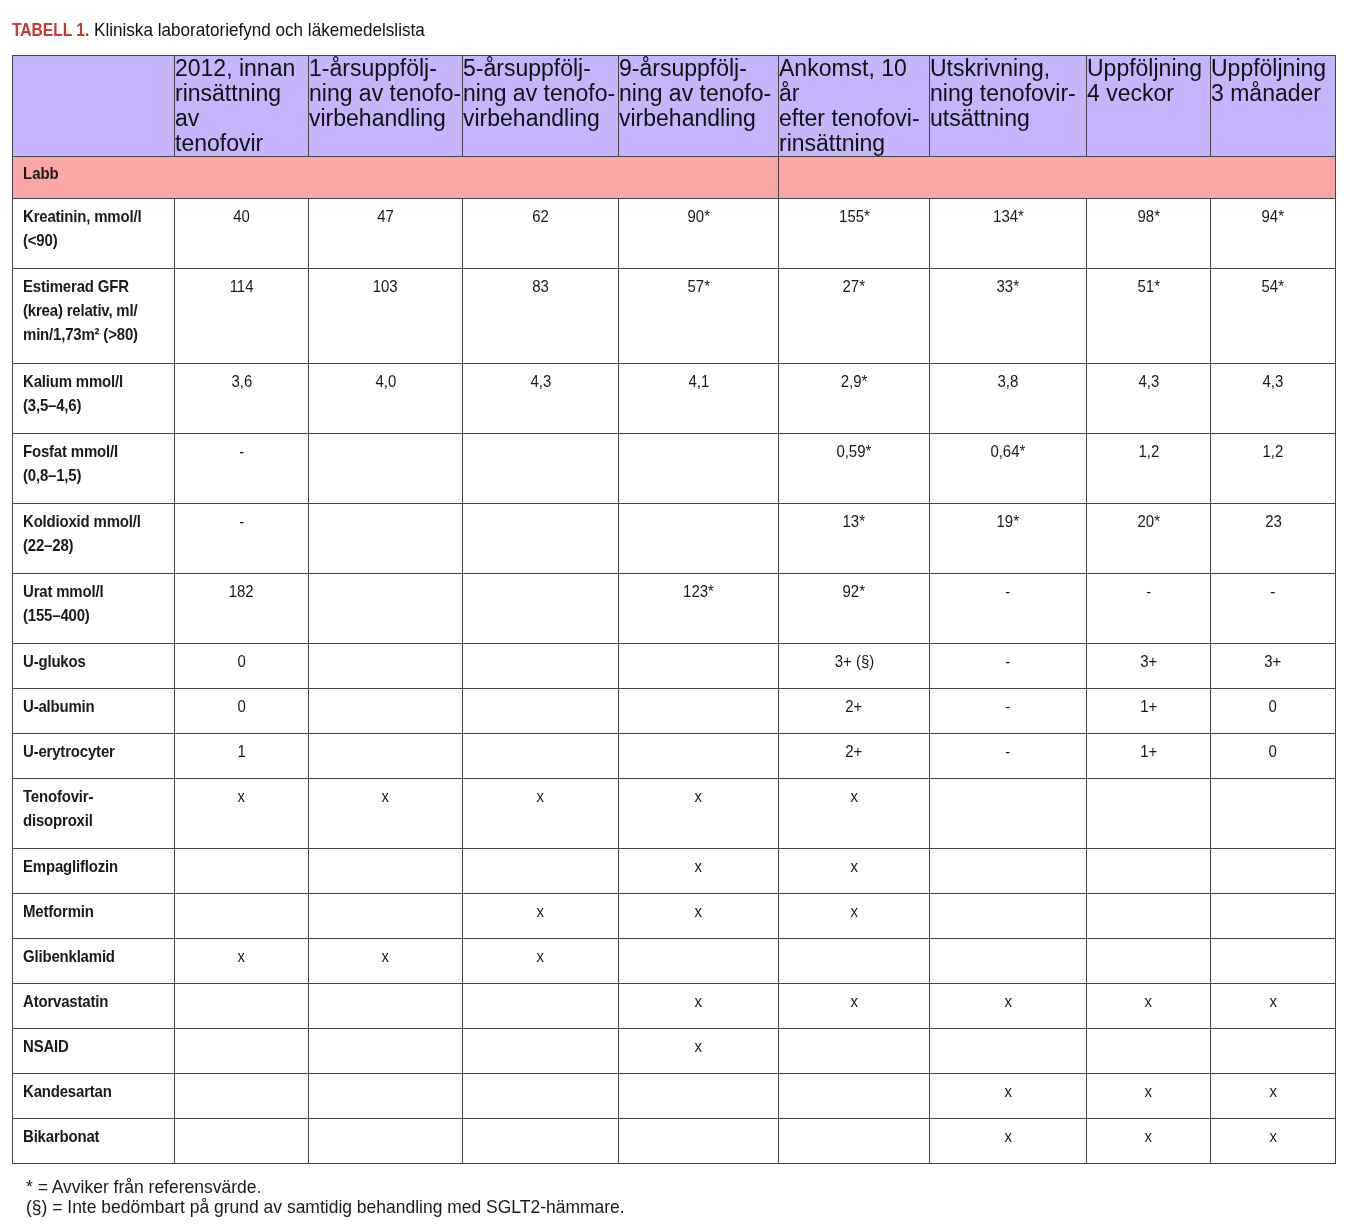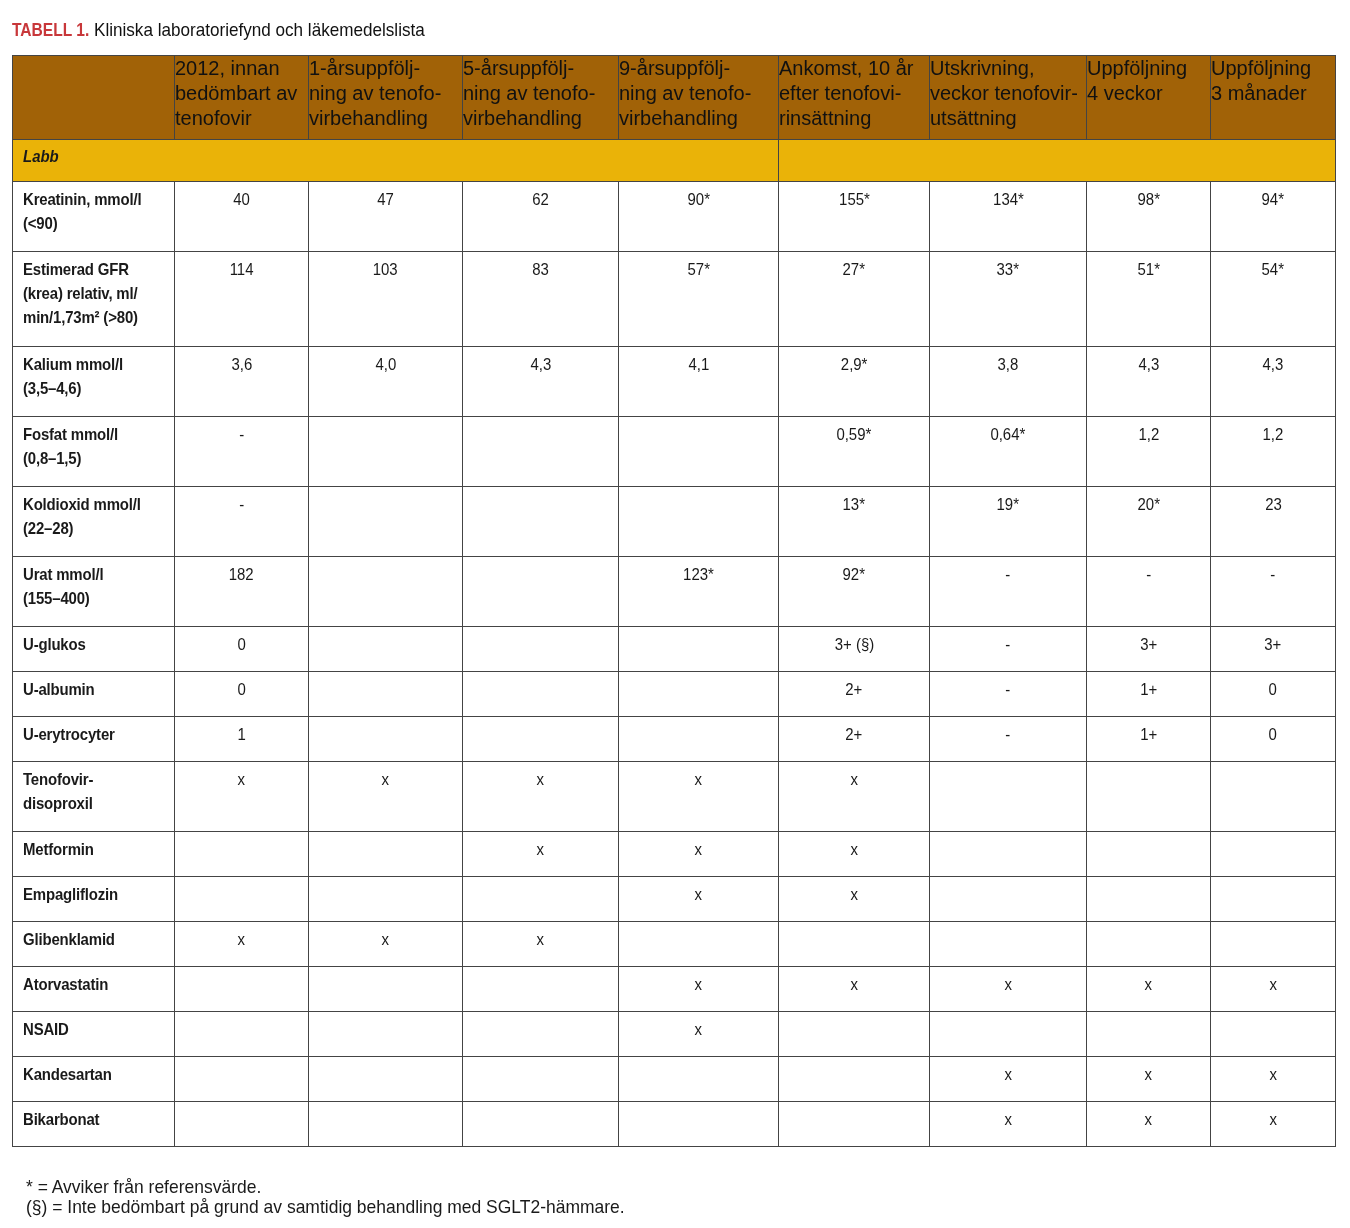"2012, innan" .hdr th { background: #a16207 -> #c4b5fd; font-size: 20px -> 23px }
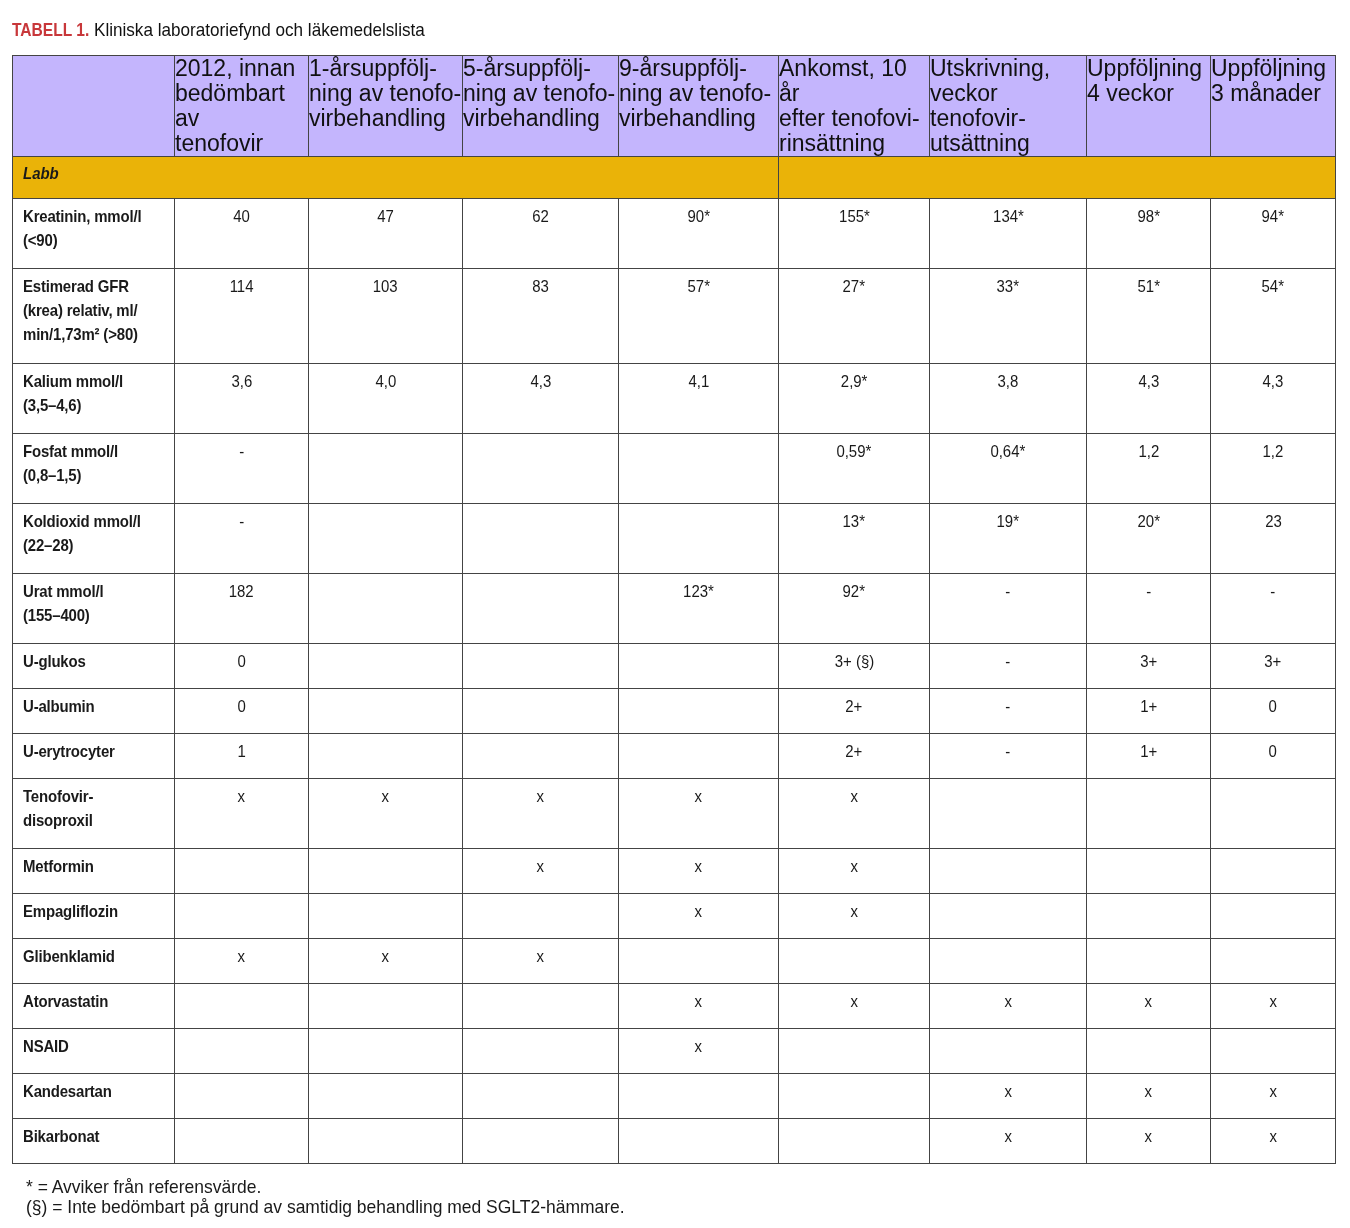"bedömbart av" div { text: bedömbart -> rinsättning }
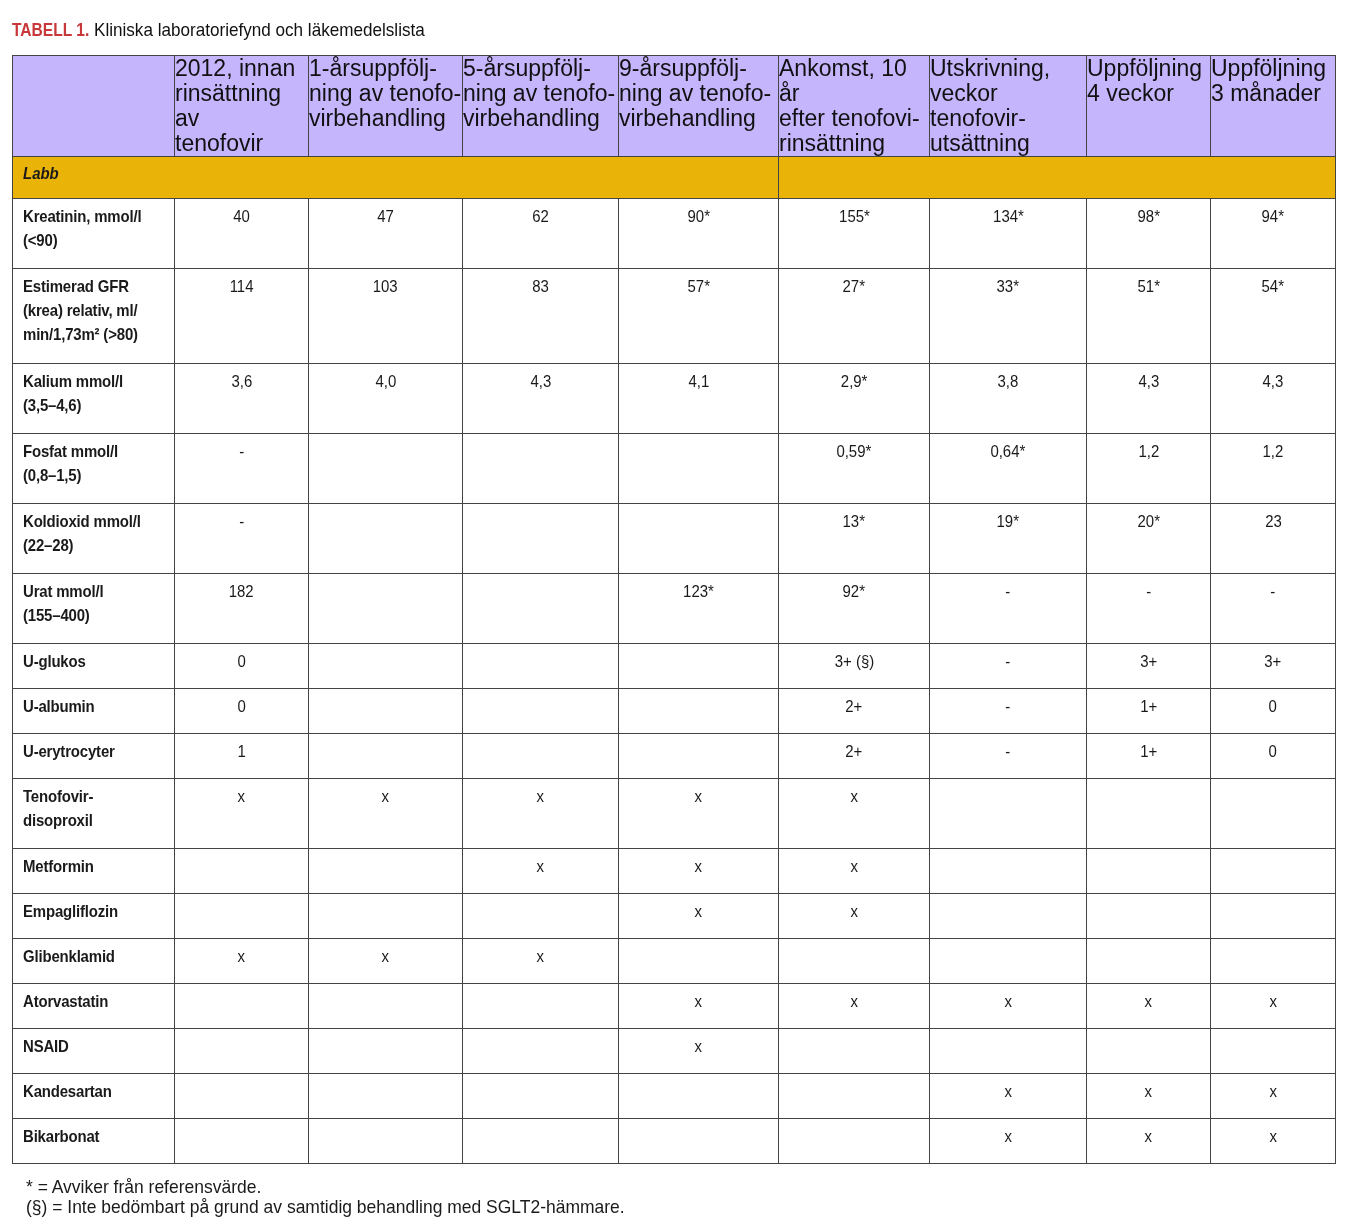"veckor tenofovir-" div { text: veckor -> ning }
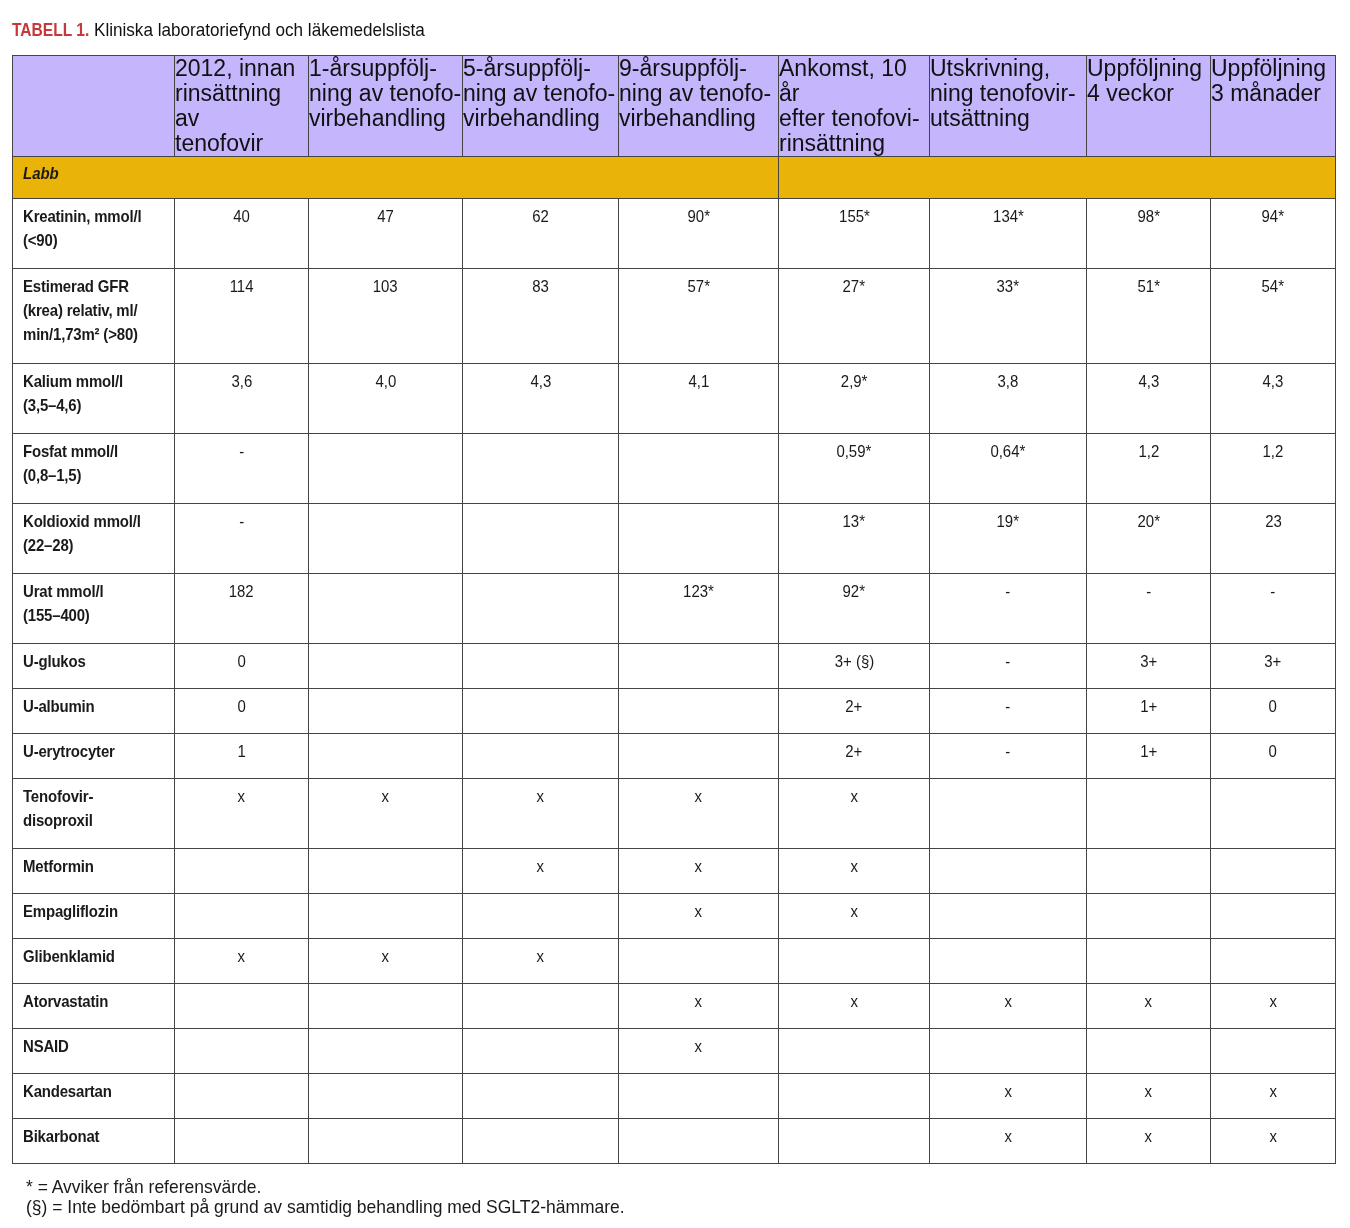"Labb" .sec td { background: #eab308 -> #fca5a5; font-style: italic -> none }
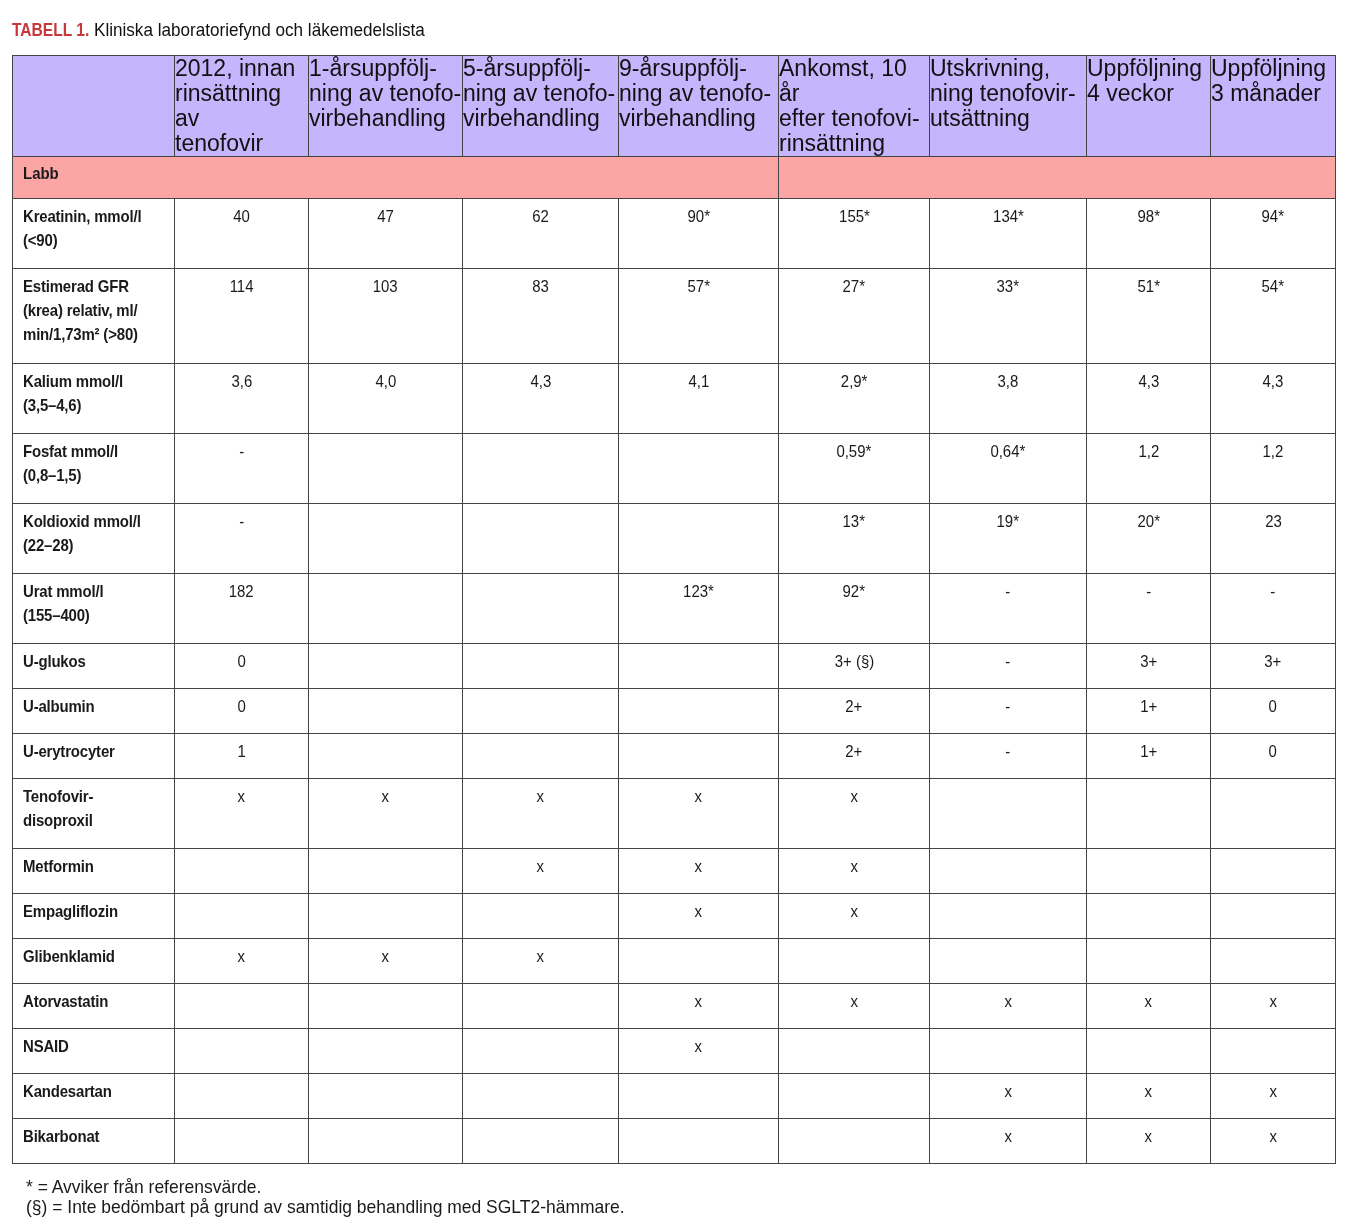"Metformin" tr.r1 { order: before "Empagliflozin" -> after "Empagliflozin" }
